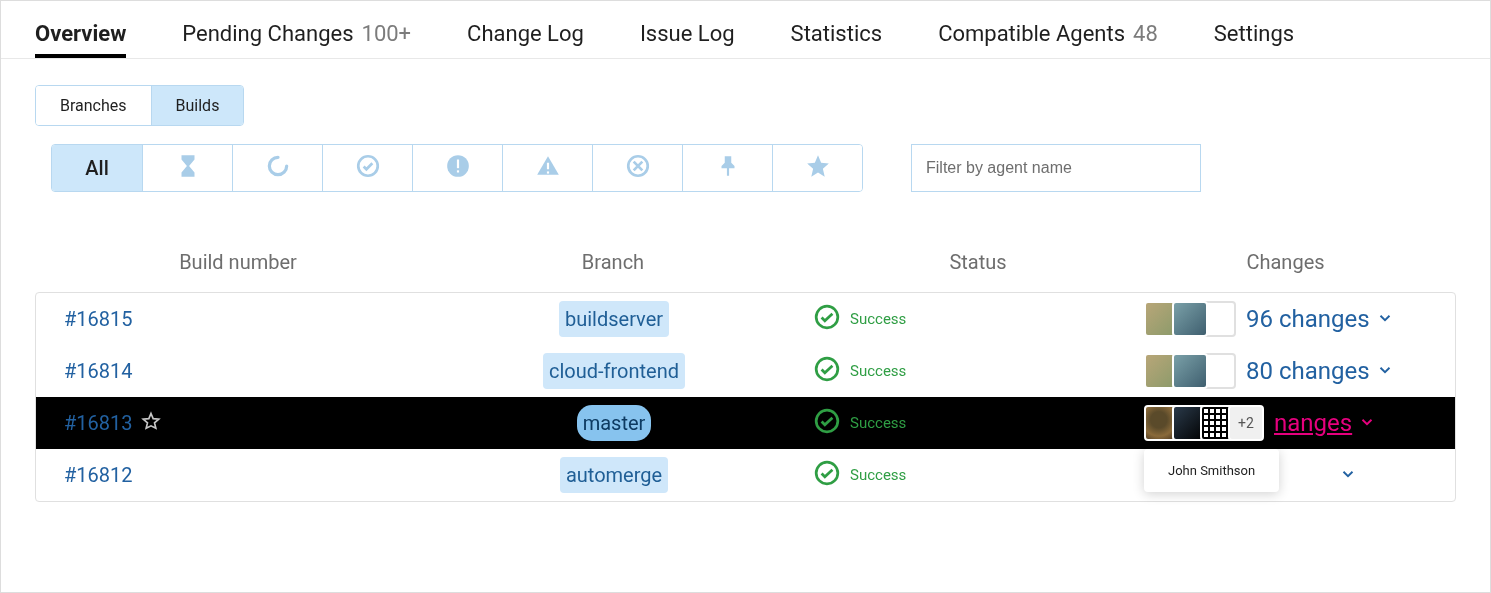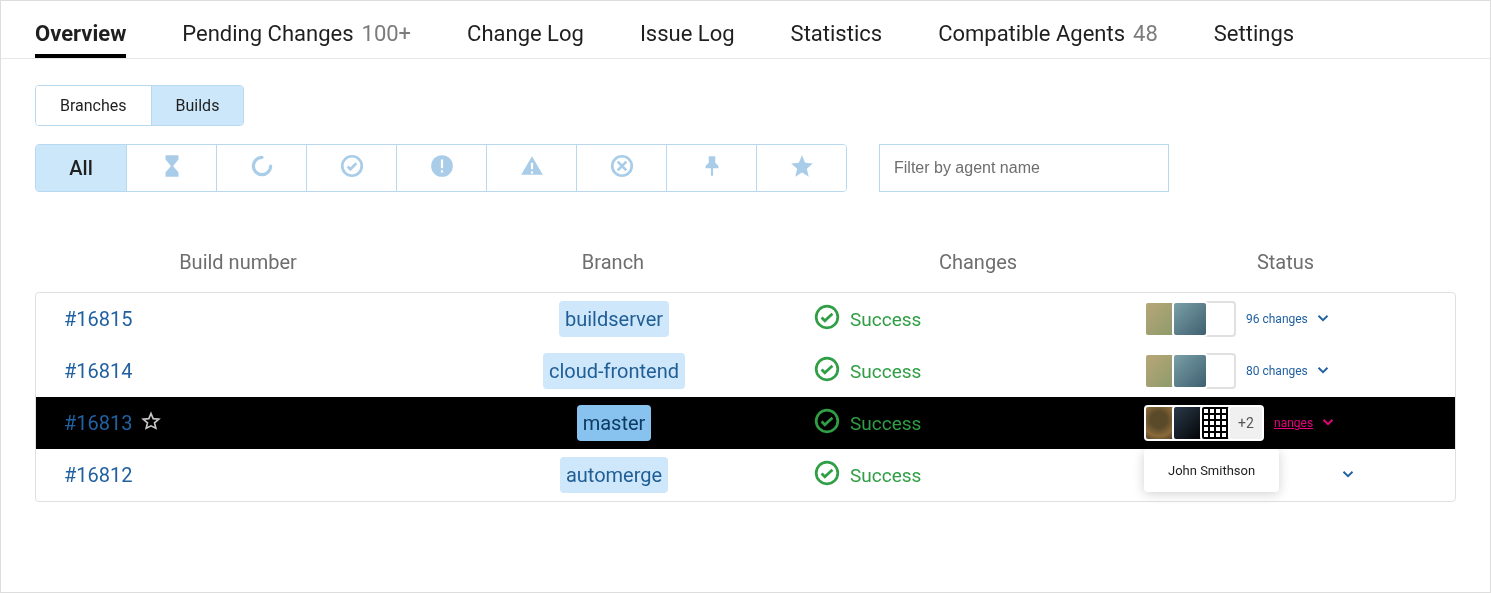"All" .filter-row { gap: 32px -> 48px; margin: 18px 0 0 34px -> 18px 0 0 50px }
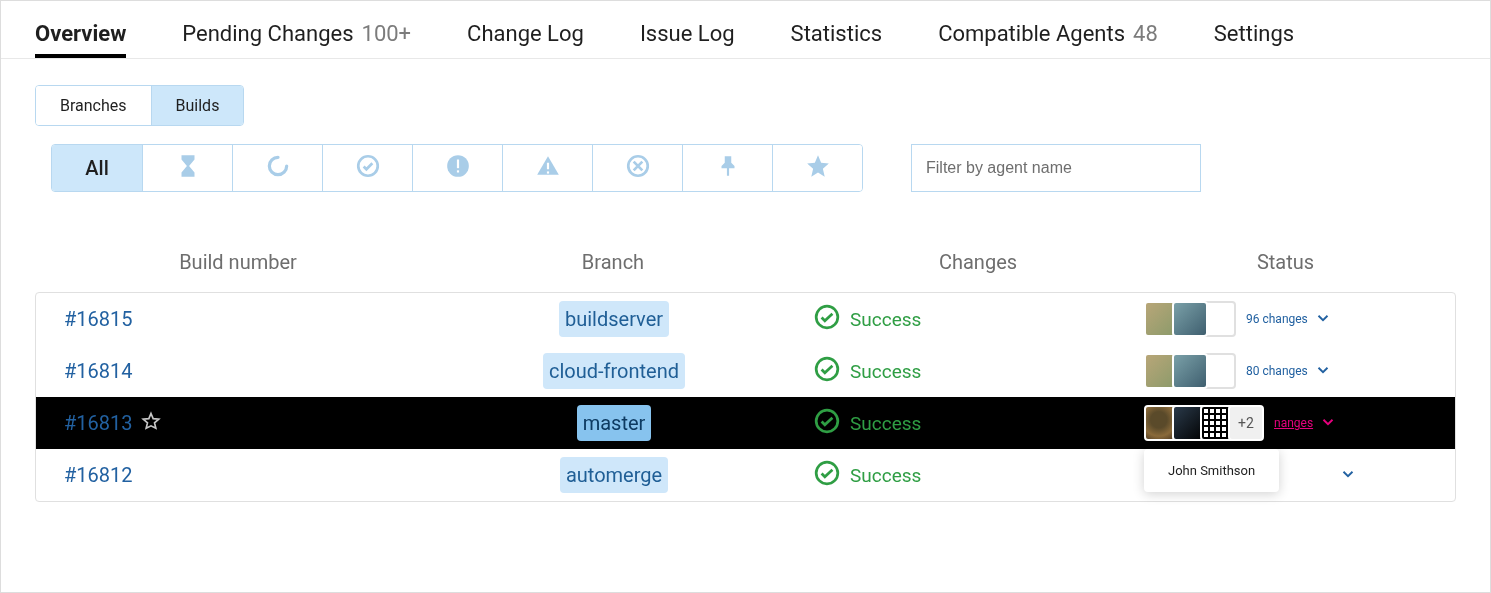"Changes" div { order: before "Status" -> after "Status" }
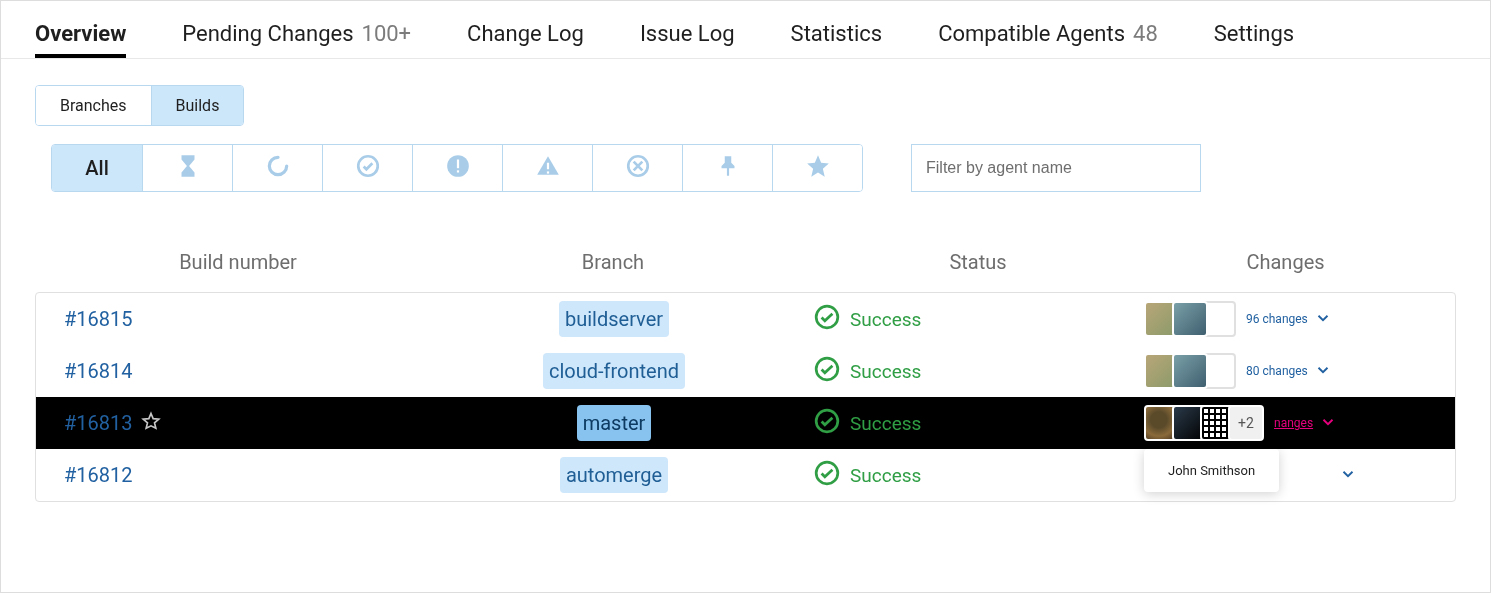"Success" .status { font-size: 19px -> 15px }
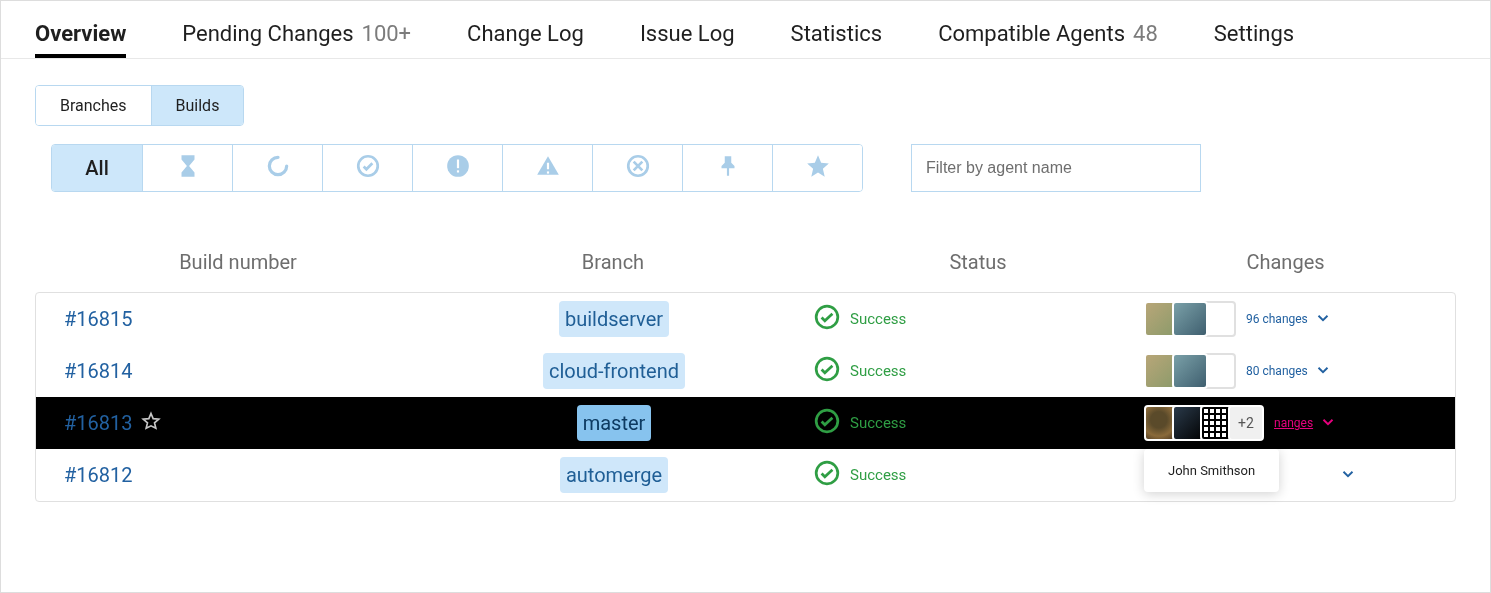"96 changes" .changes-link { font-size: 12px -> 24px }
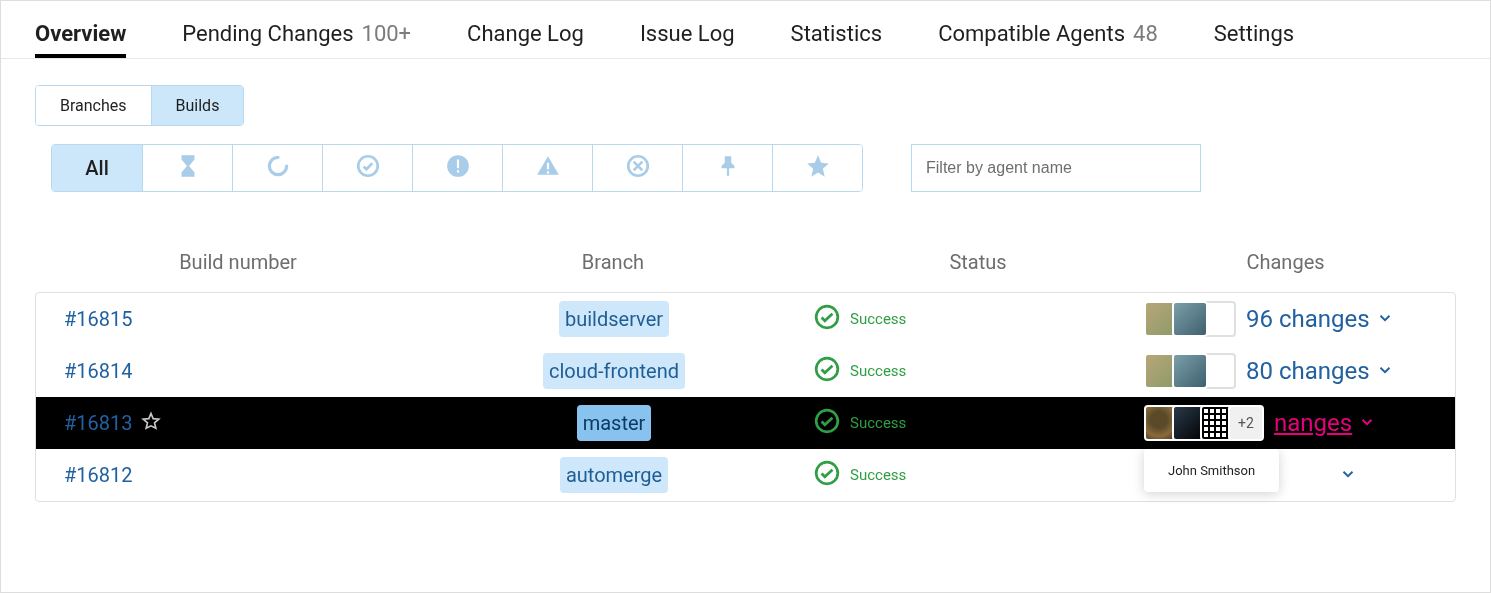"master" .branch-tag.selected { border-radius: none -> 15px }
